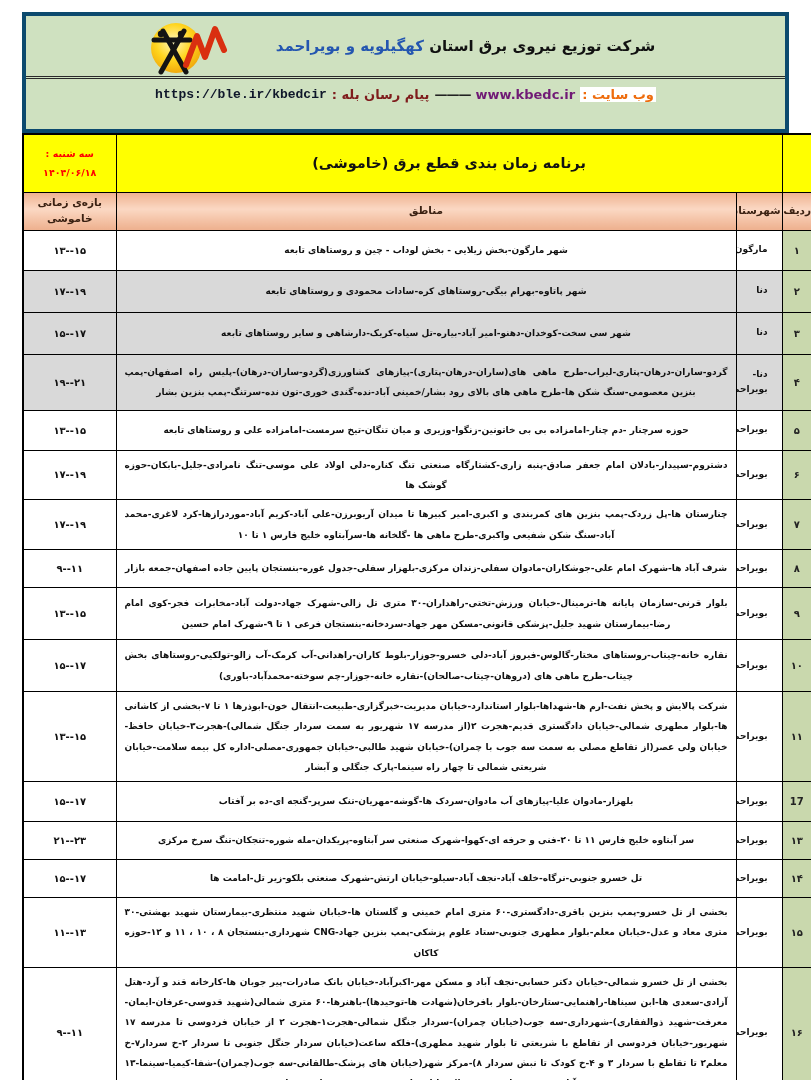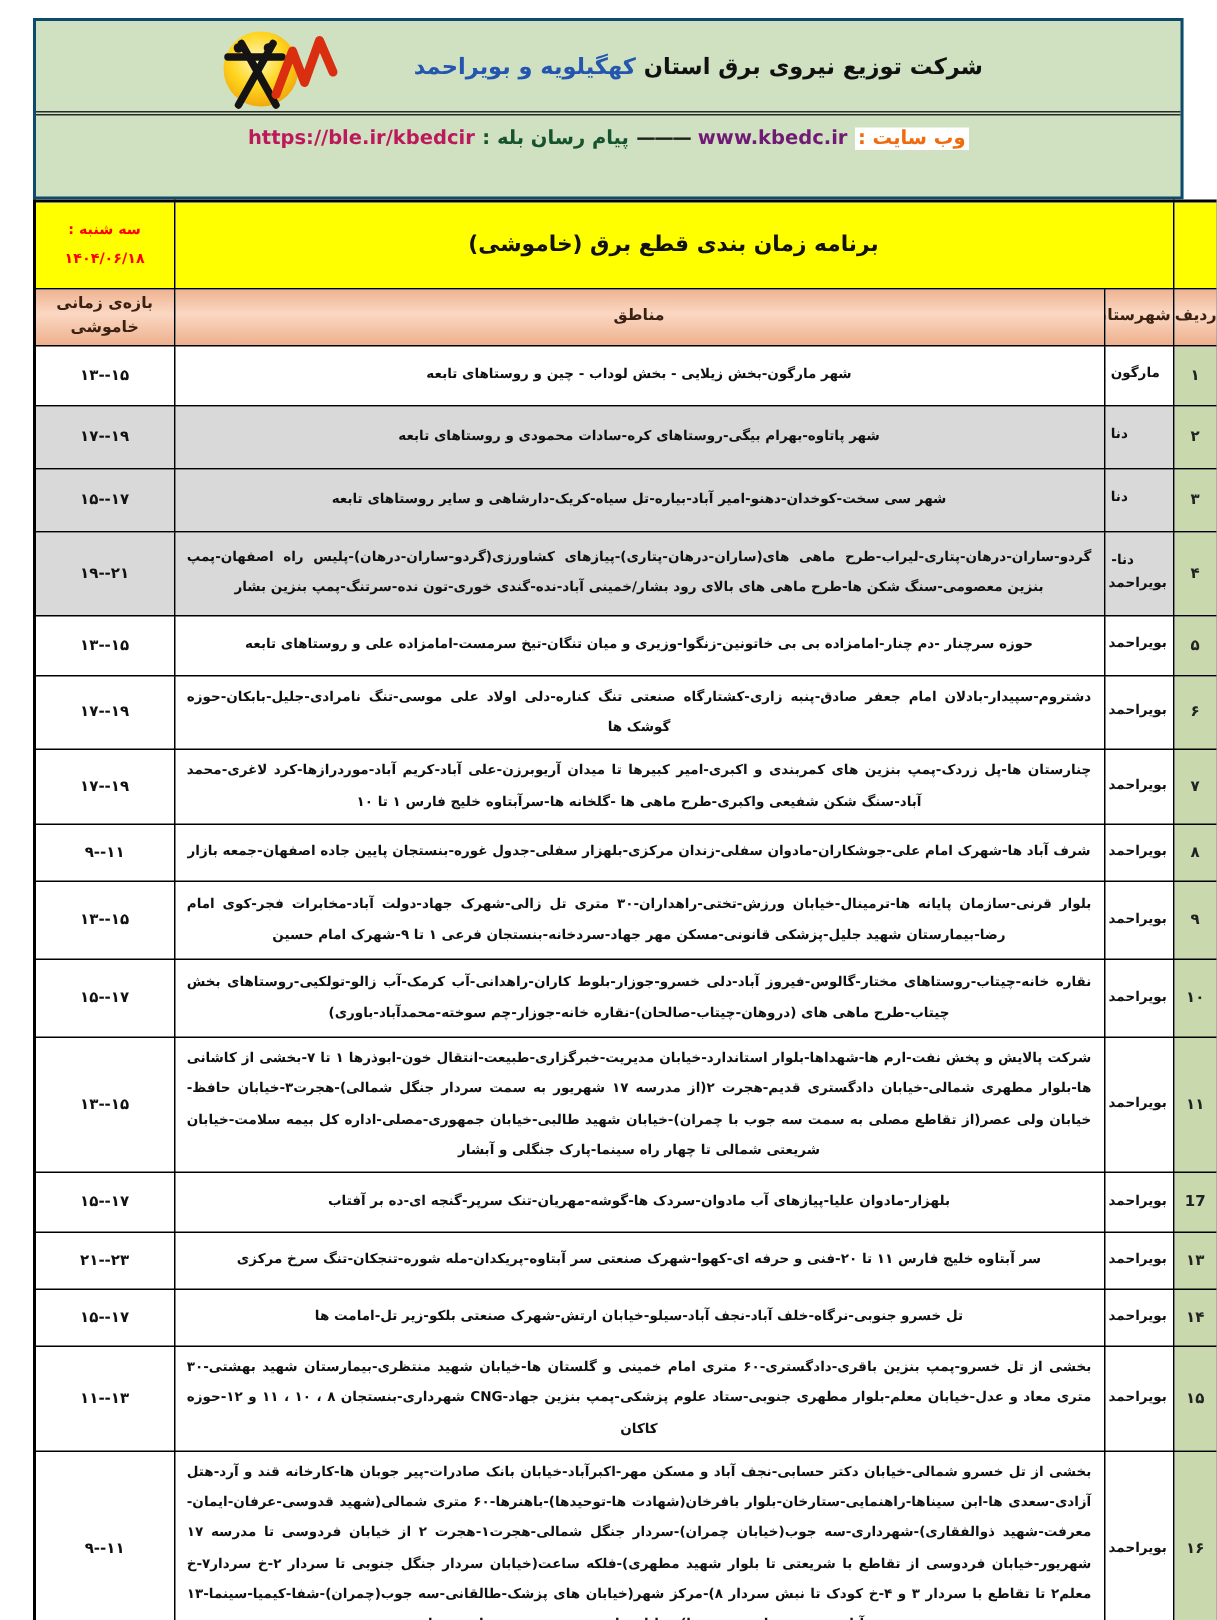"شرکت توزیع نیروی برق استان" .top-box { border: 2px solid #0c4a6e -> 4px solid #0c4a6e }
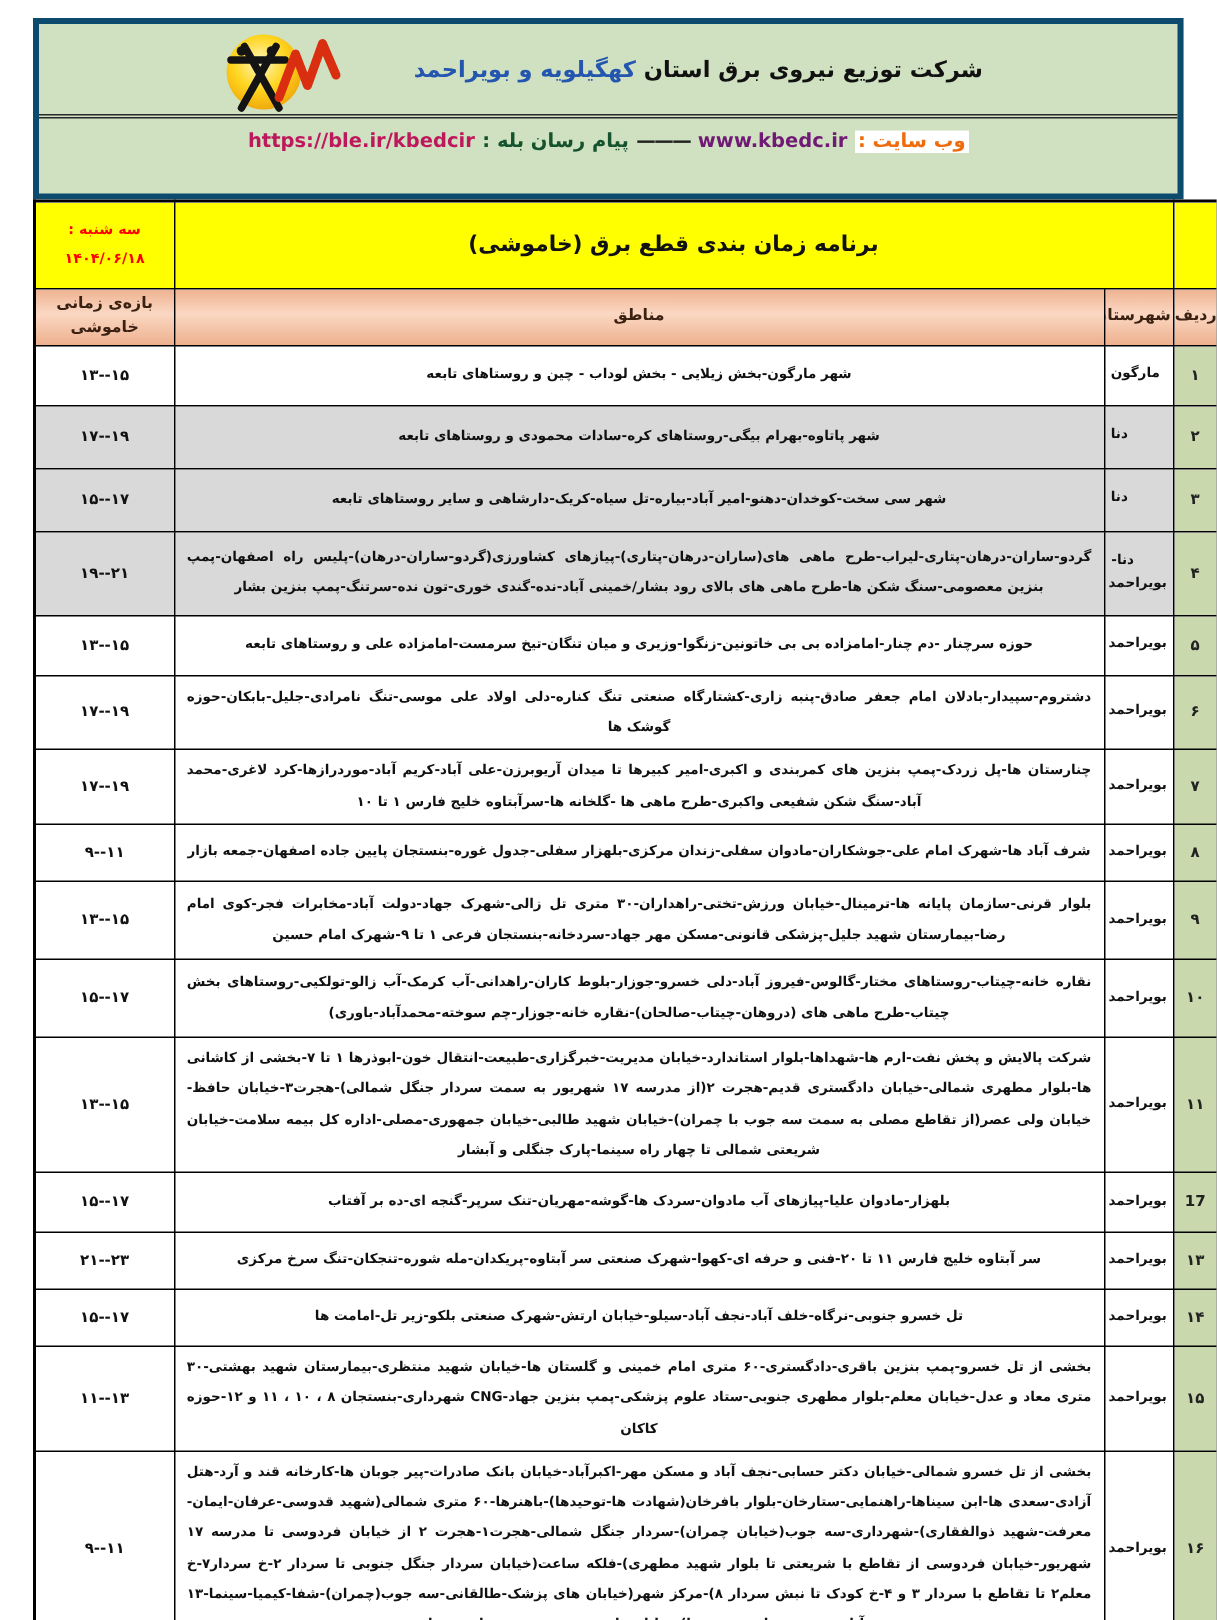"https://ble.ir/kbedcir" .url-bale { color: #be185d -> #0f172a; font-family: none -> Liberation Mono, monospace }
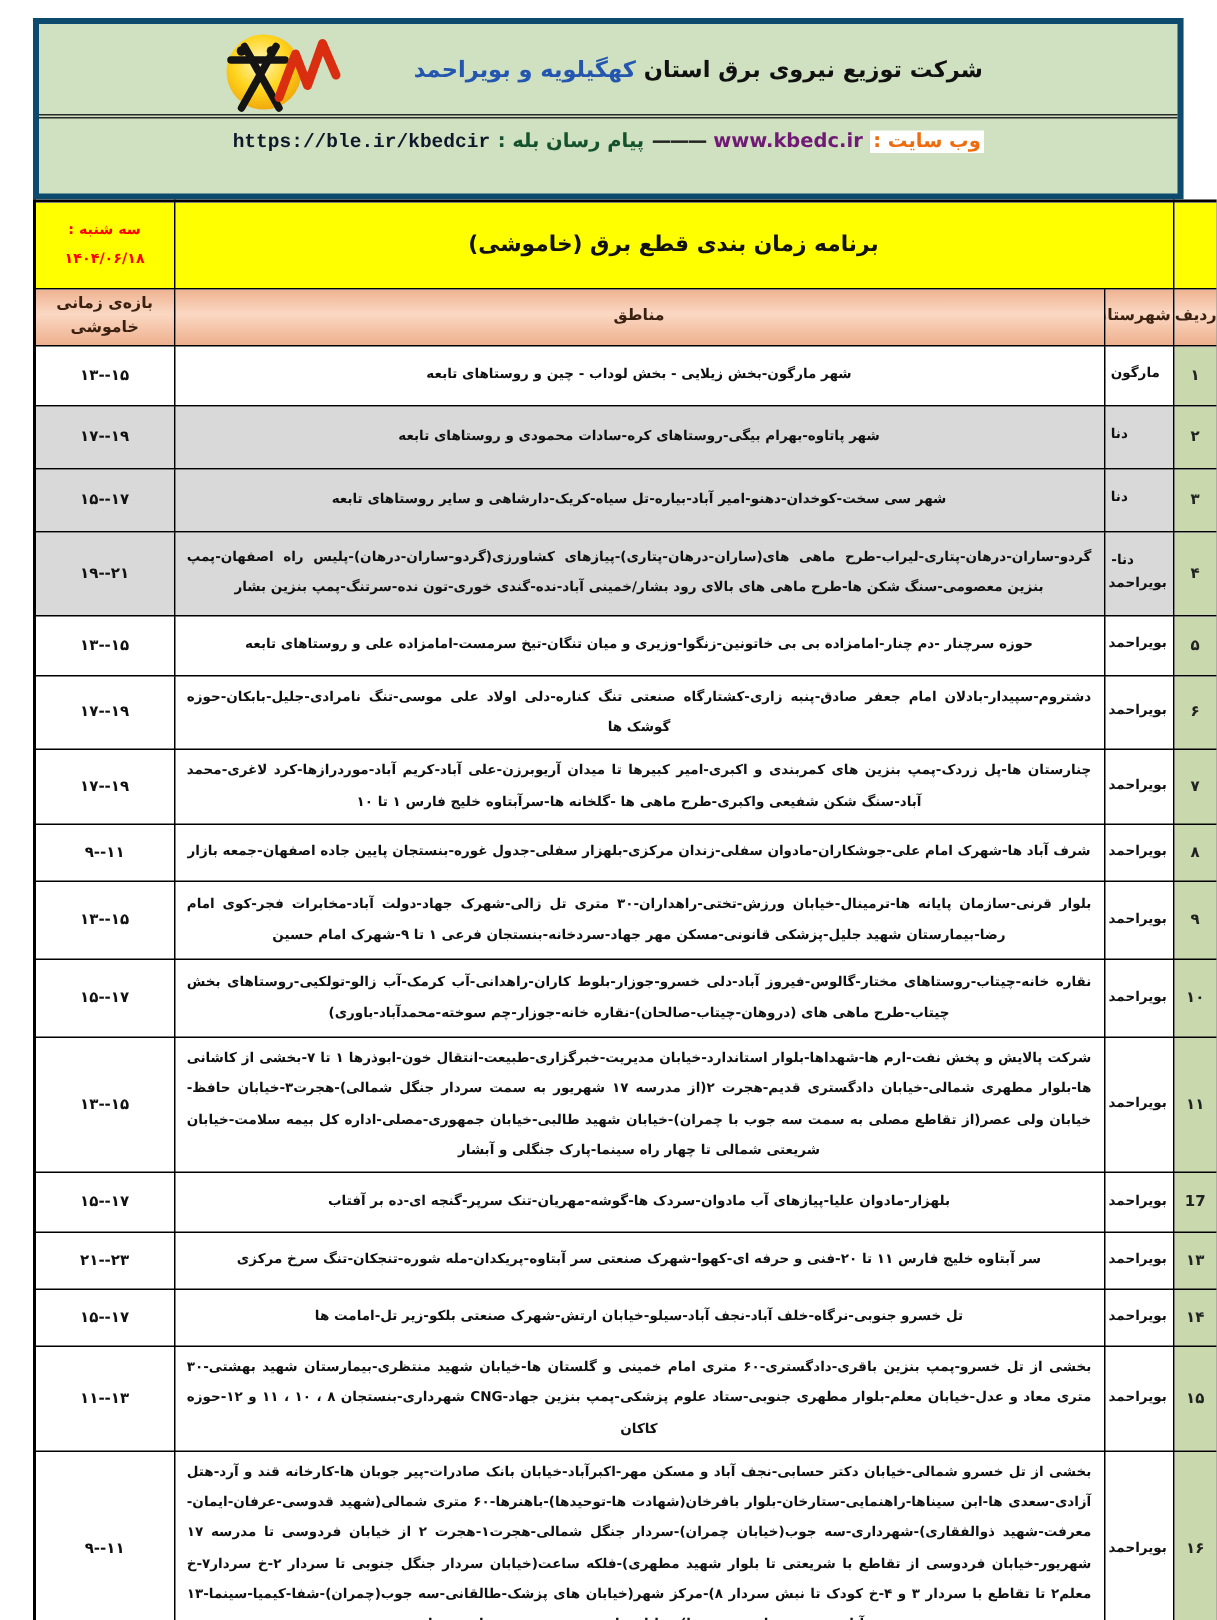"پیام رسان بله :" .lbl-bale { color: #14532d -> #7f1d1d }
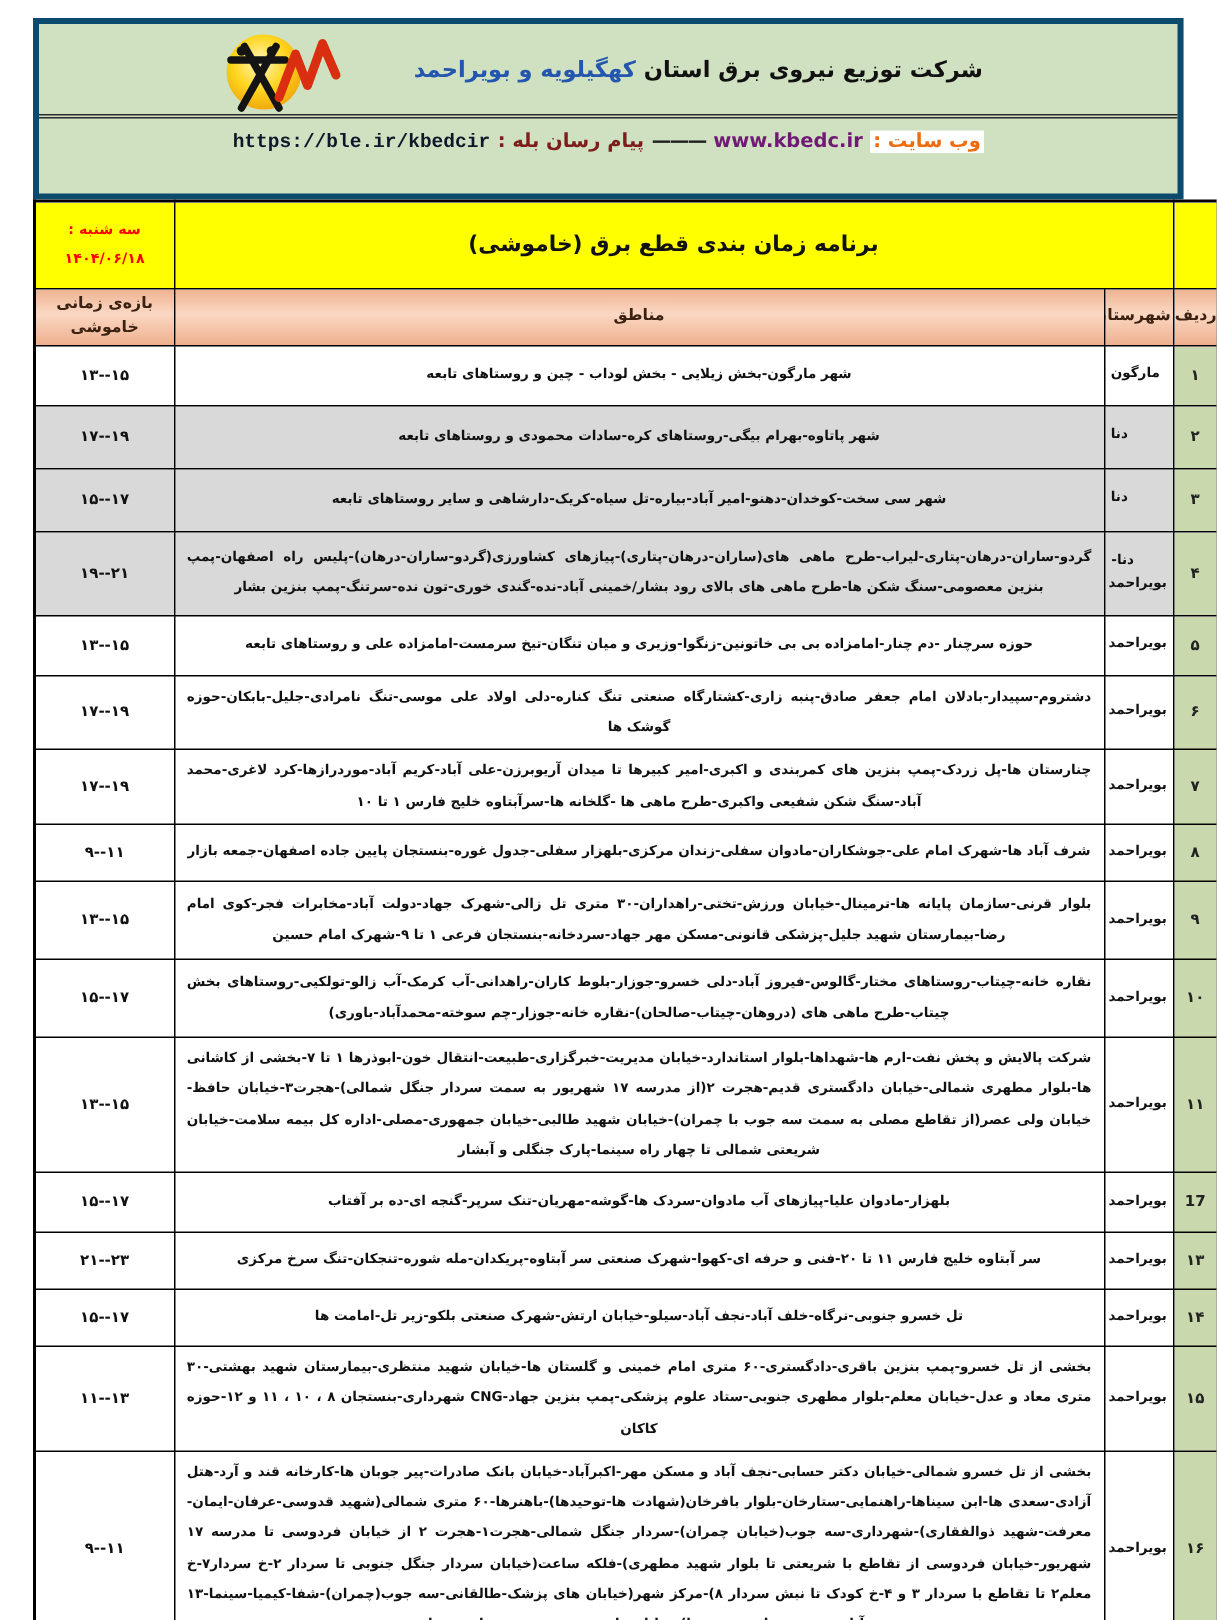"مارگون" .c-county { padding: 0 4px -> 0 14px; text-align: left -> right }
